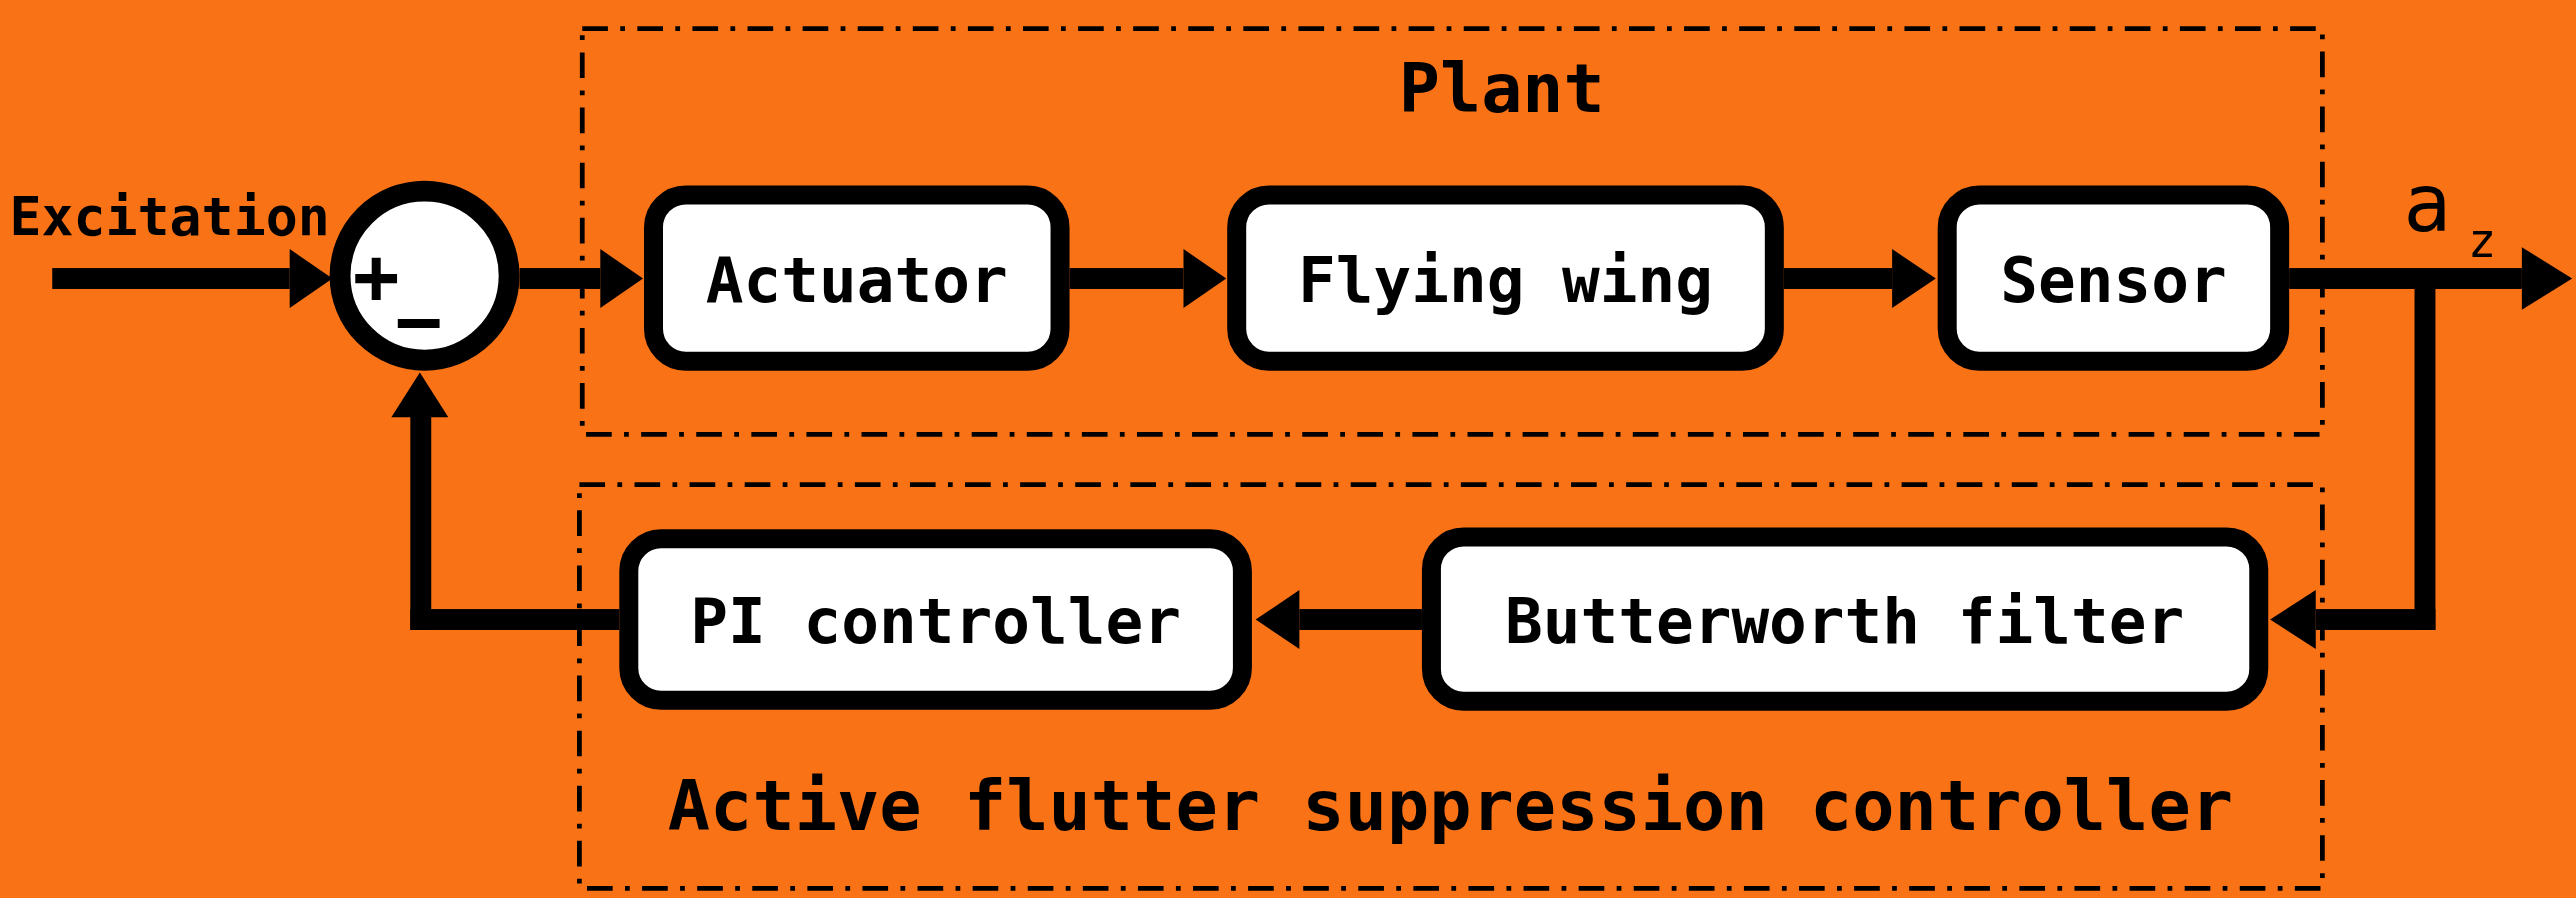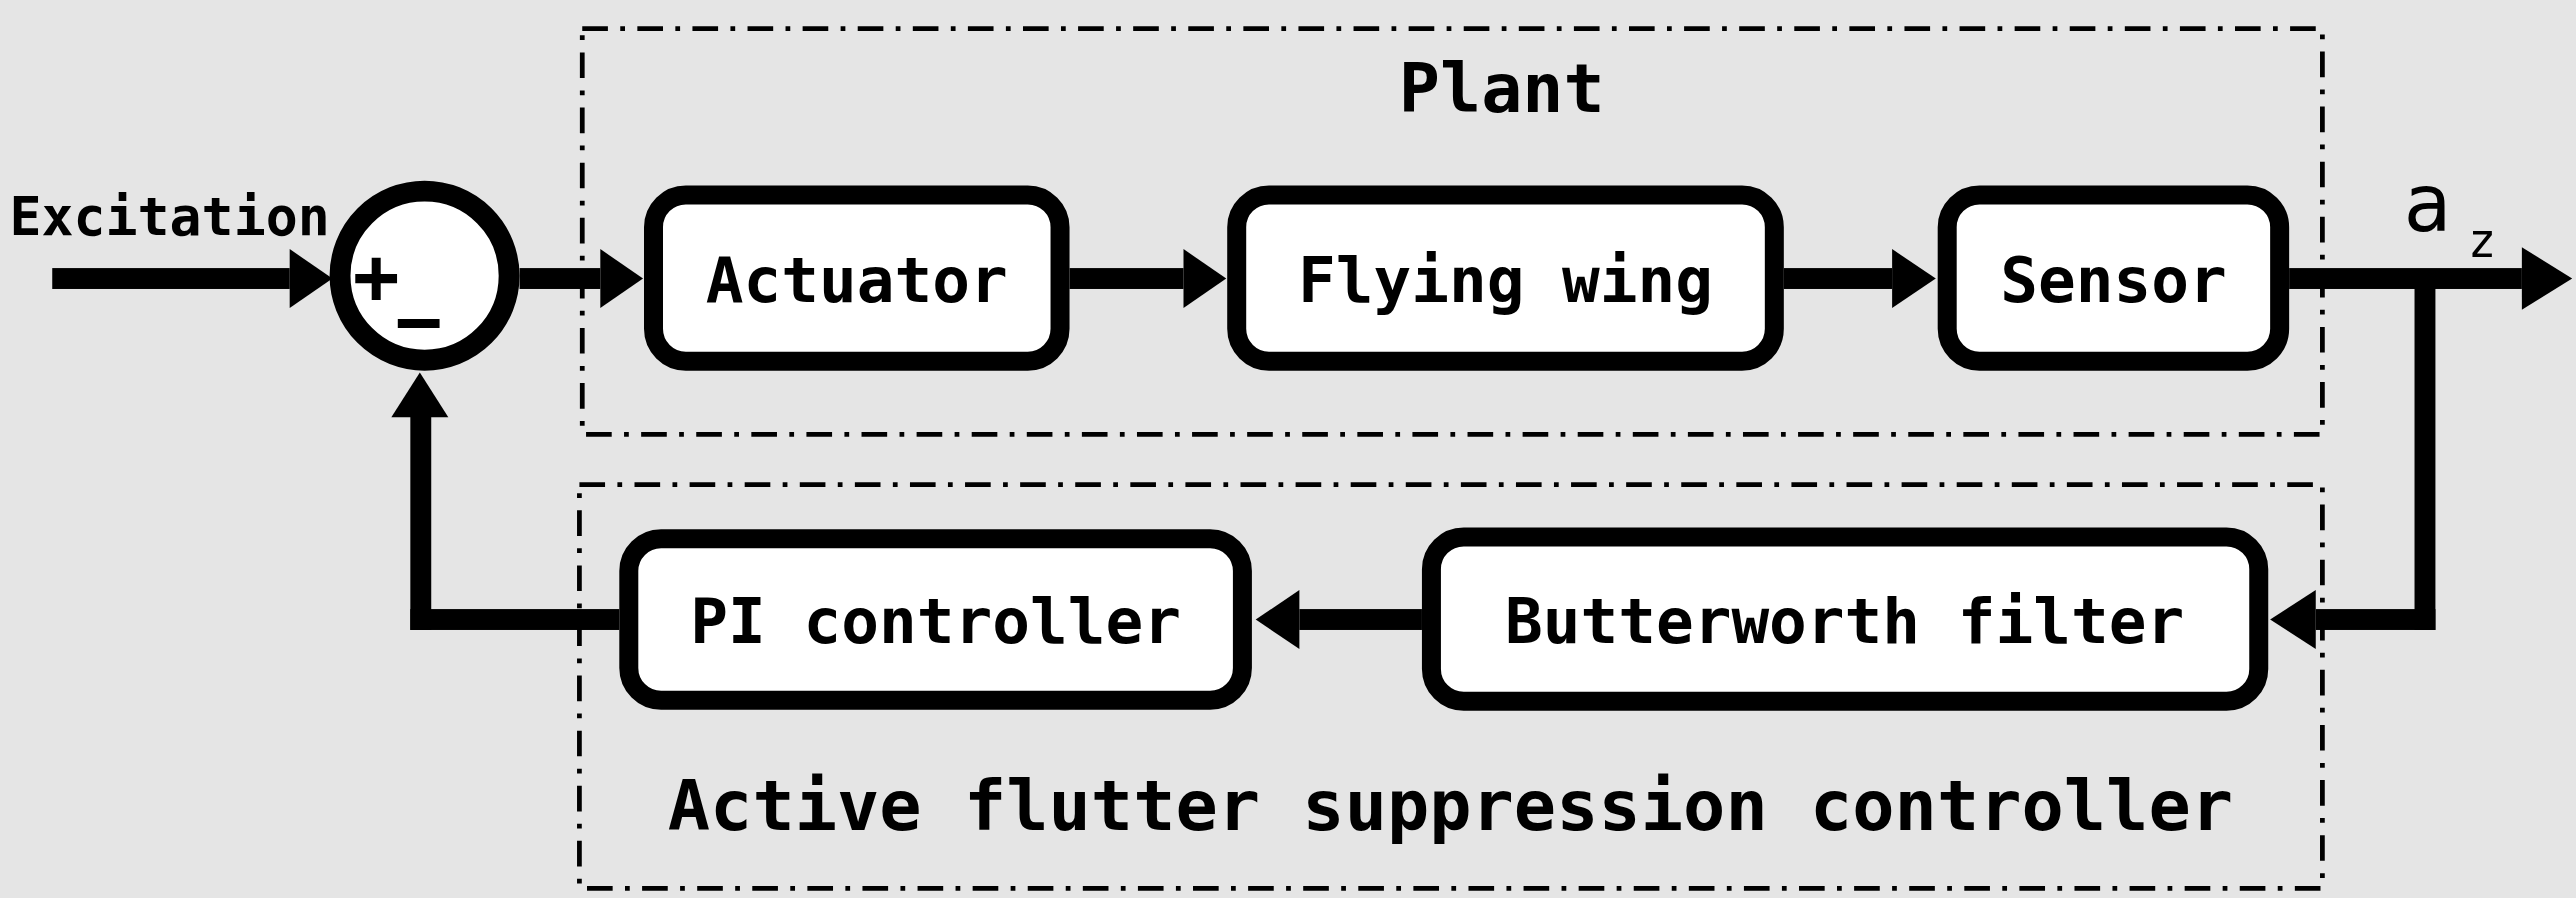"Plant" .stage { background: #e5e5e5 -> #f97316 }
